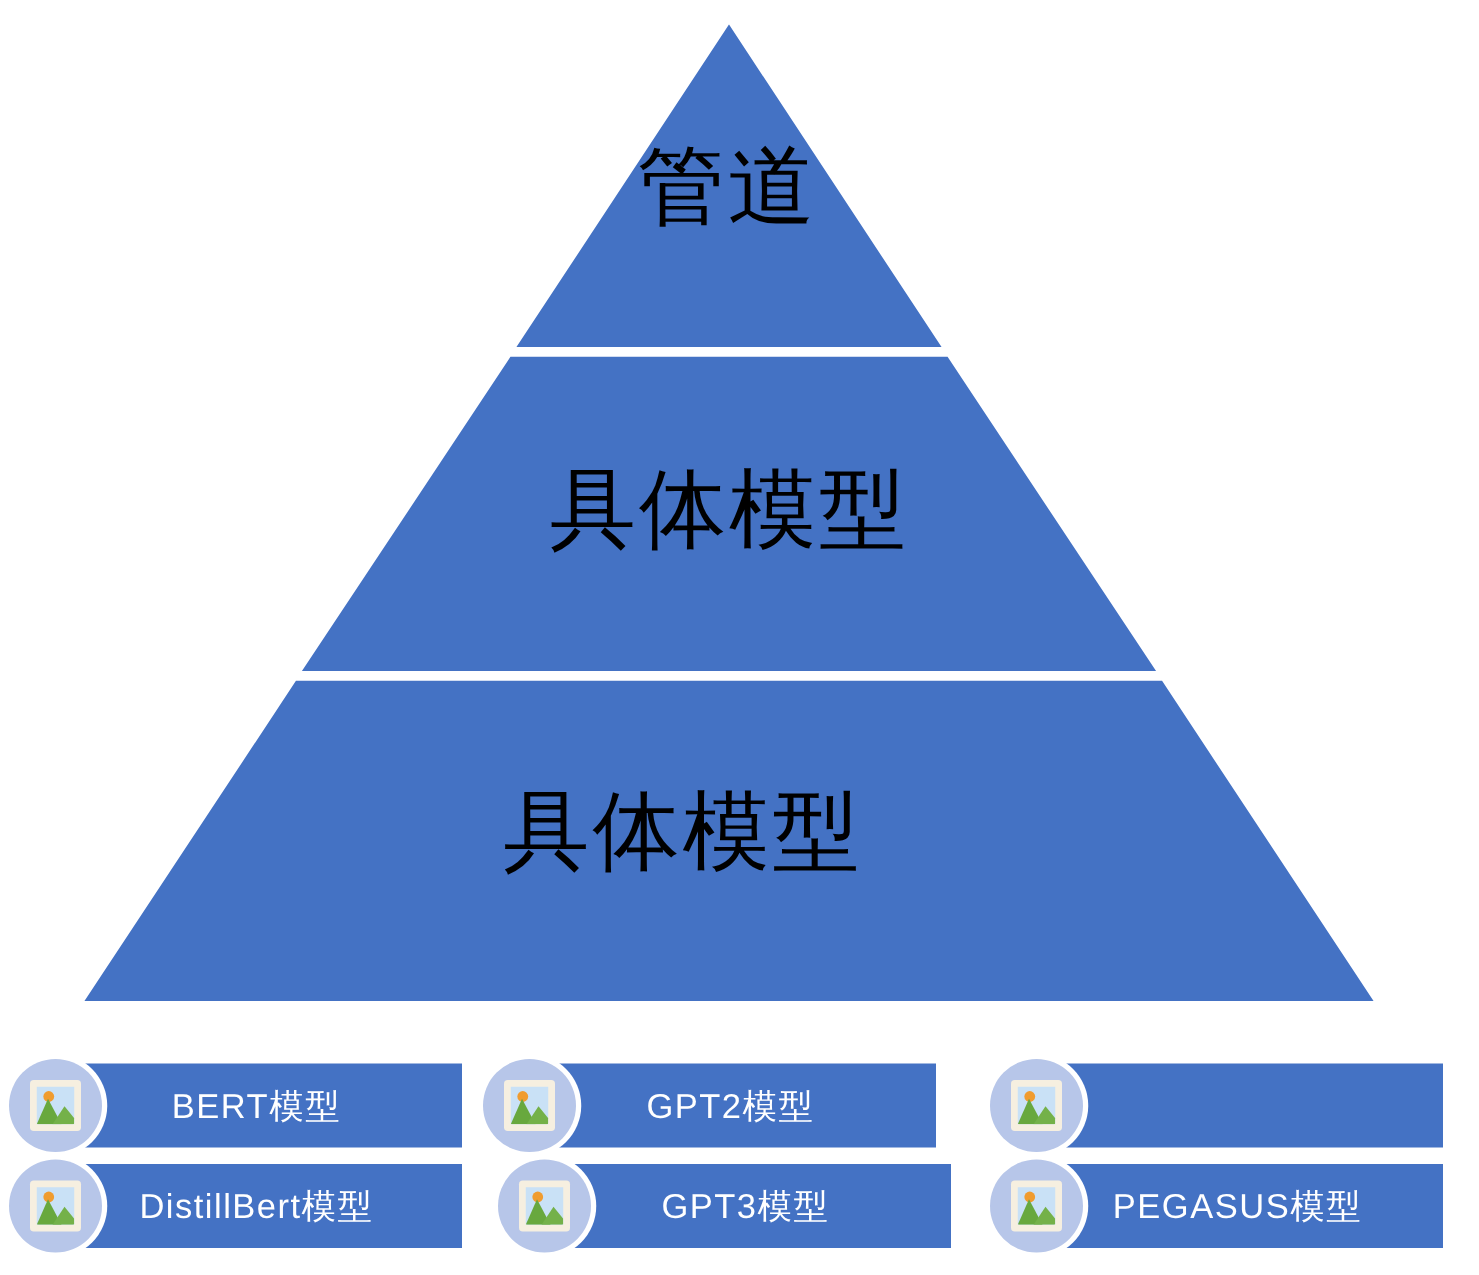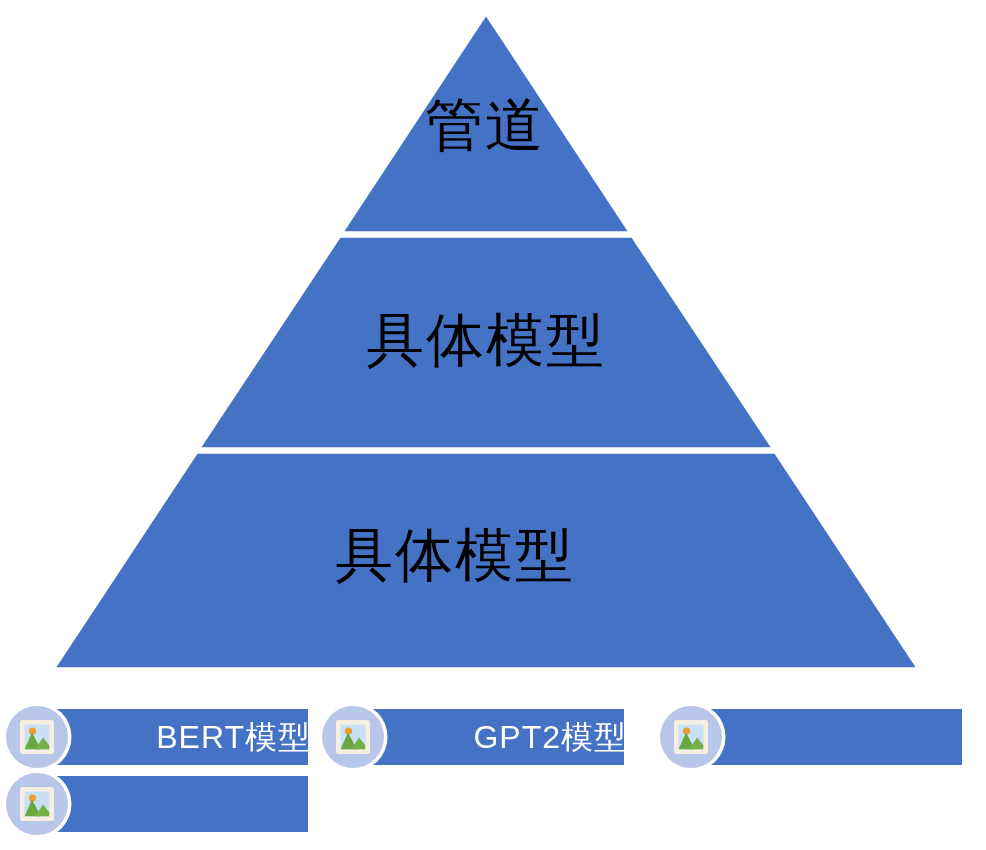"BERT模型" .badge-label { font-size: 32px -> 23px; text-align: right -> center }
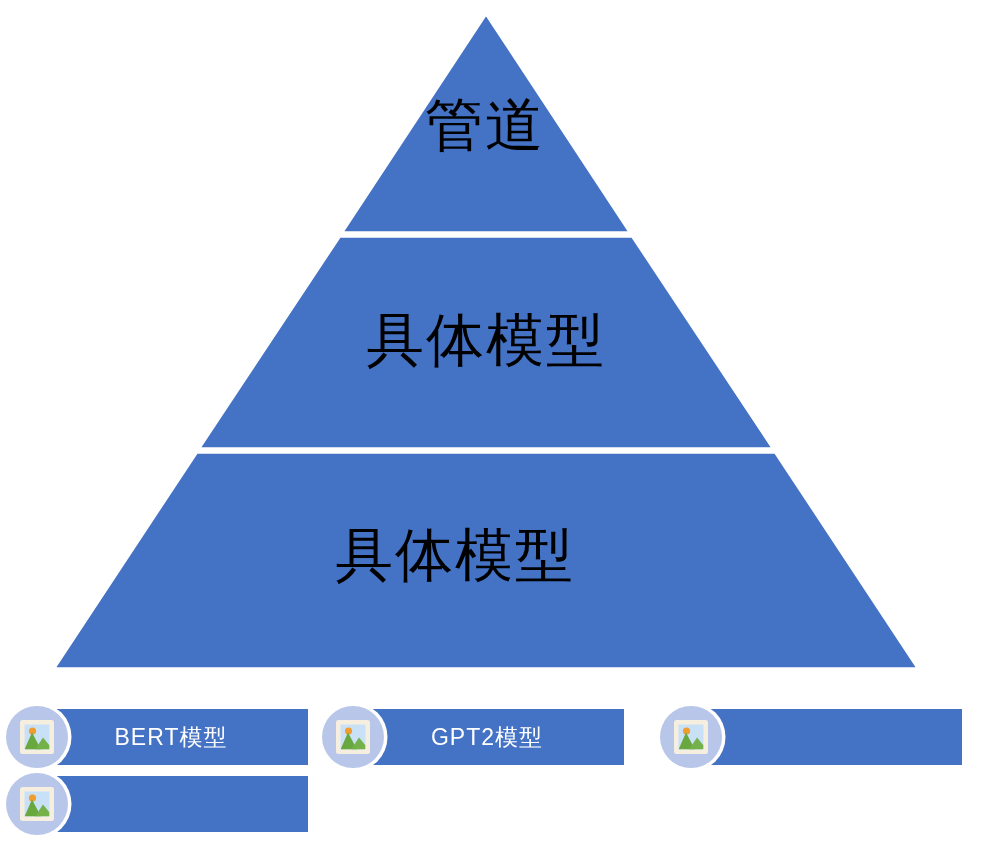"DistillBert模型" span.badge-label { html: none -> <span>DistillBert模型</span> }
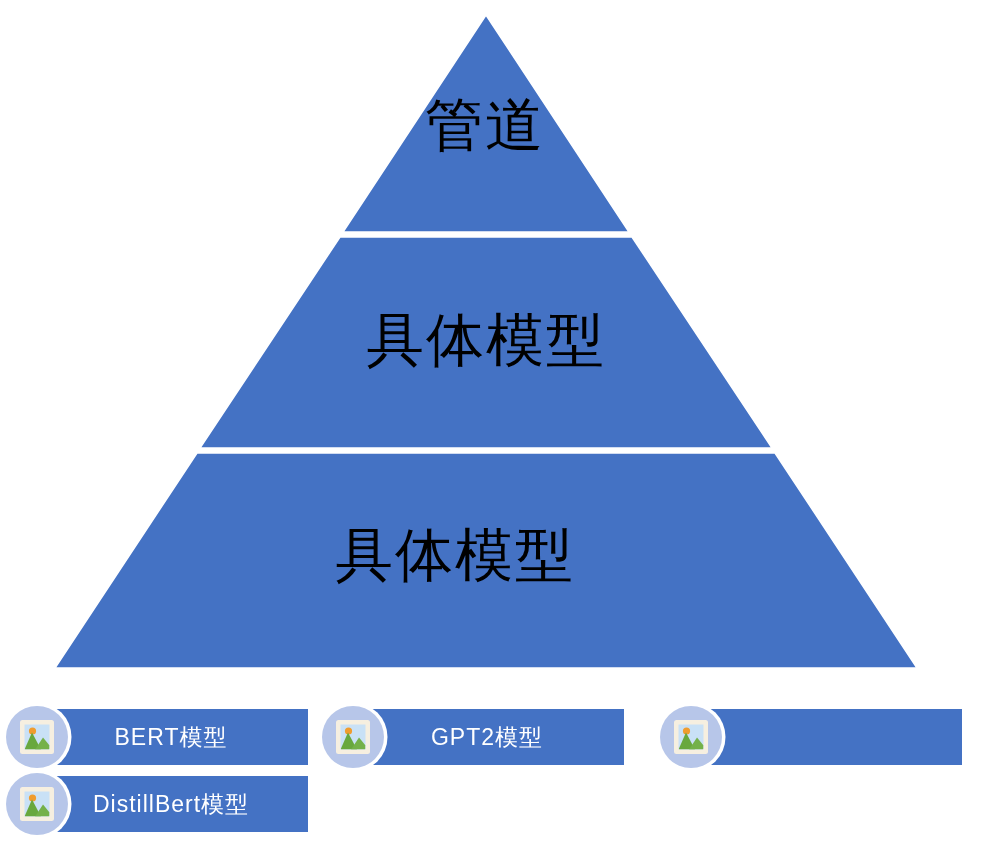"GPT3模型" div.badge { html: none -> <div> <svg> <path></path> <use></use> </svg> <span>GPT3模型</span> </div> }
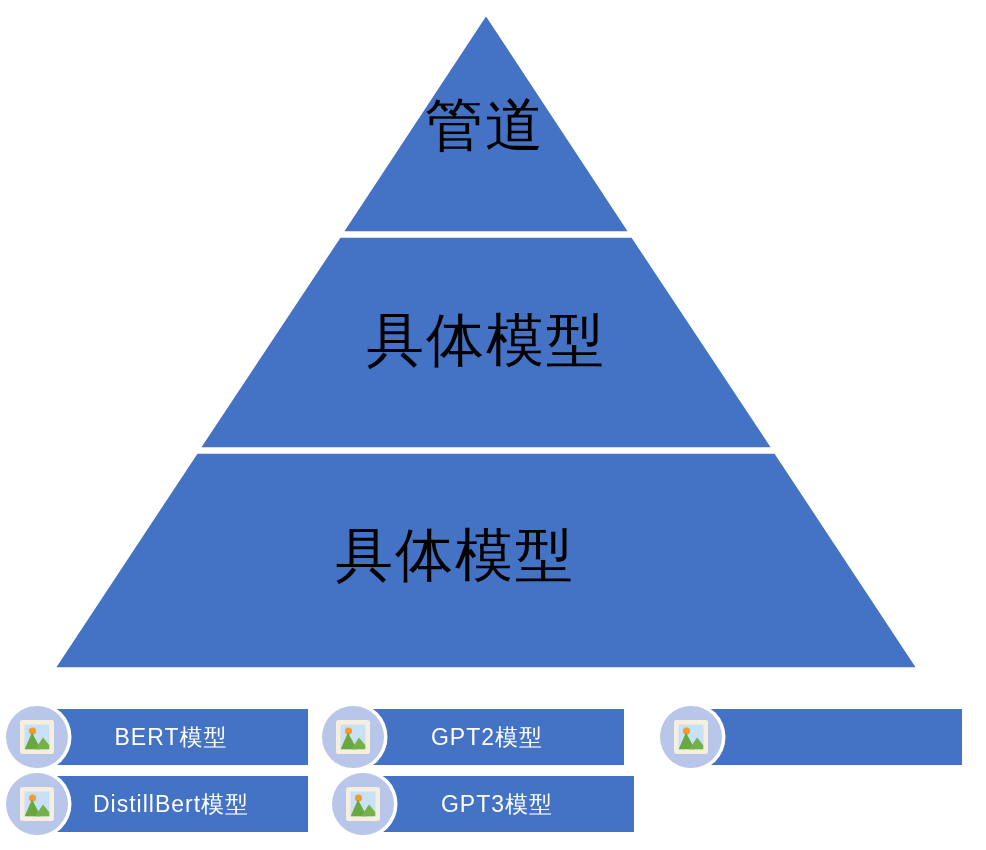"PEGASUS模型" div.badge { html: none -> <div> <svg> <path></path> <use></use> </svg> <span>PEGASUS模型</span> </div> }
